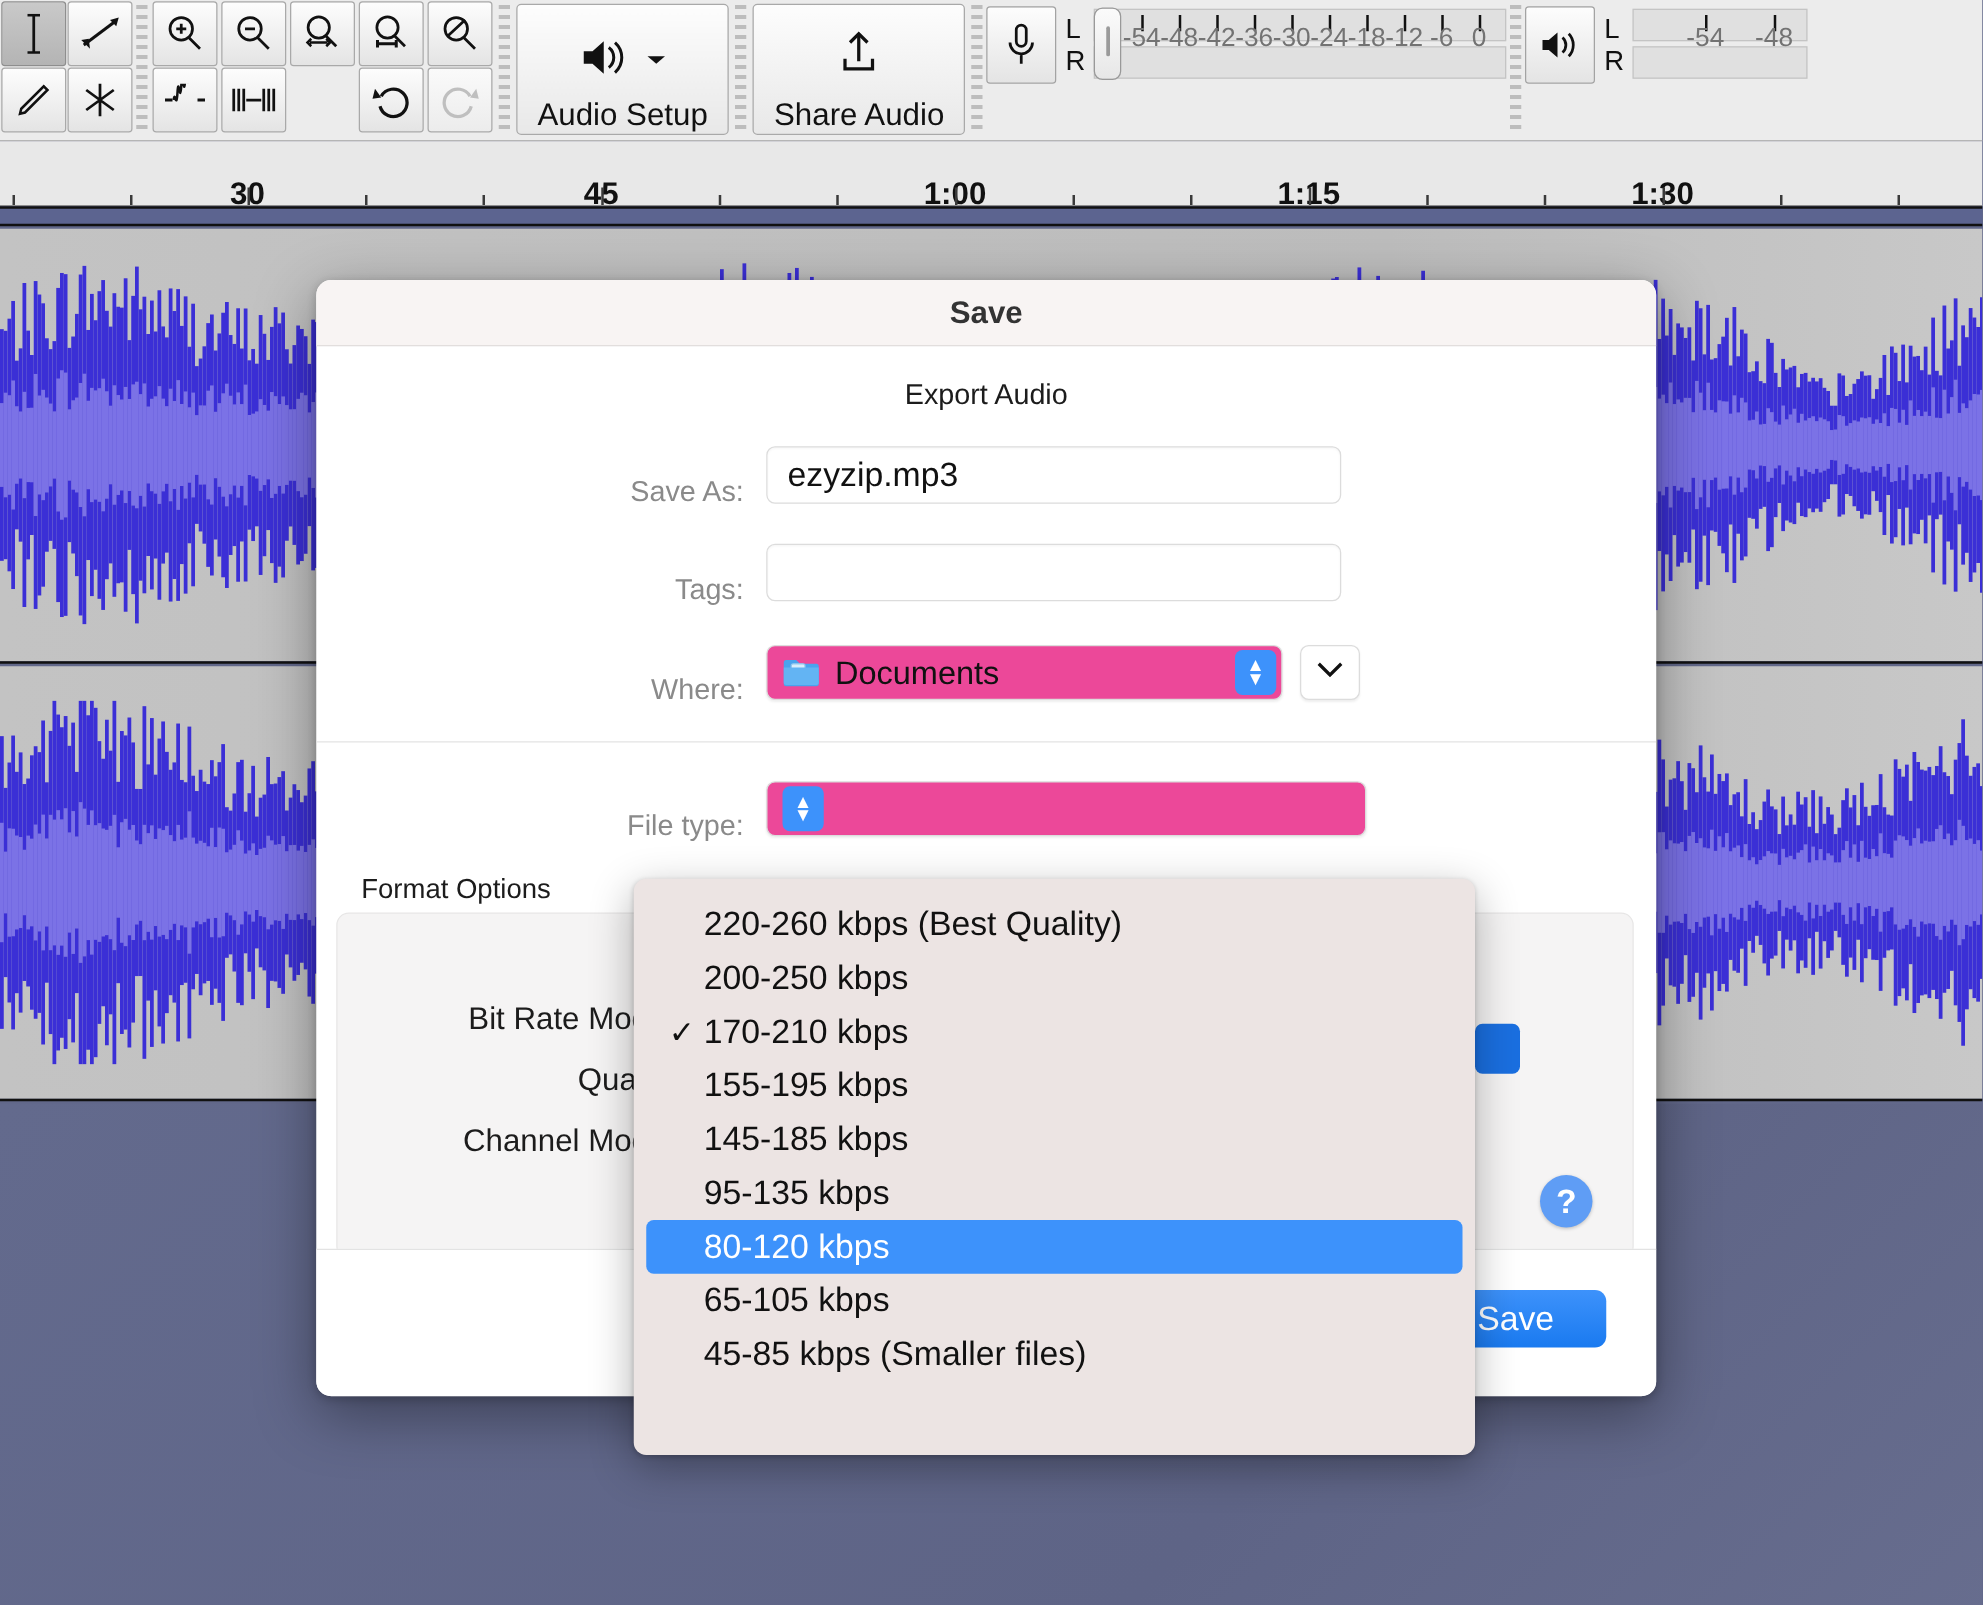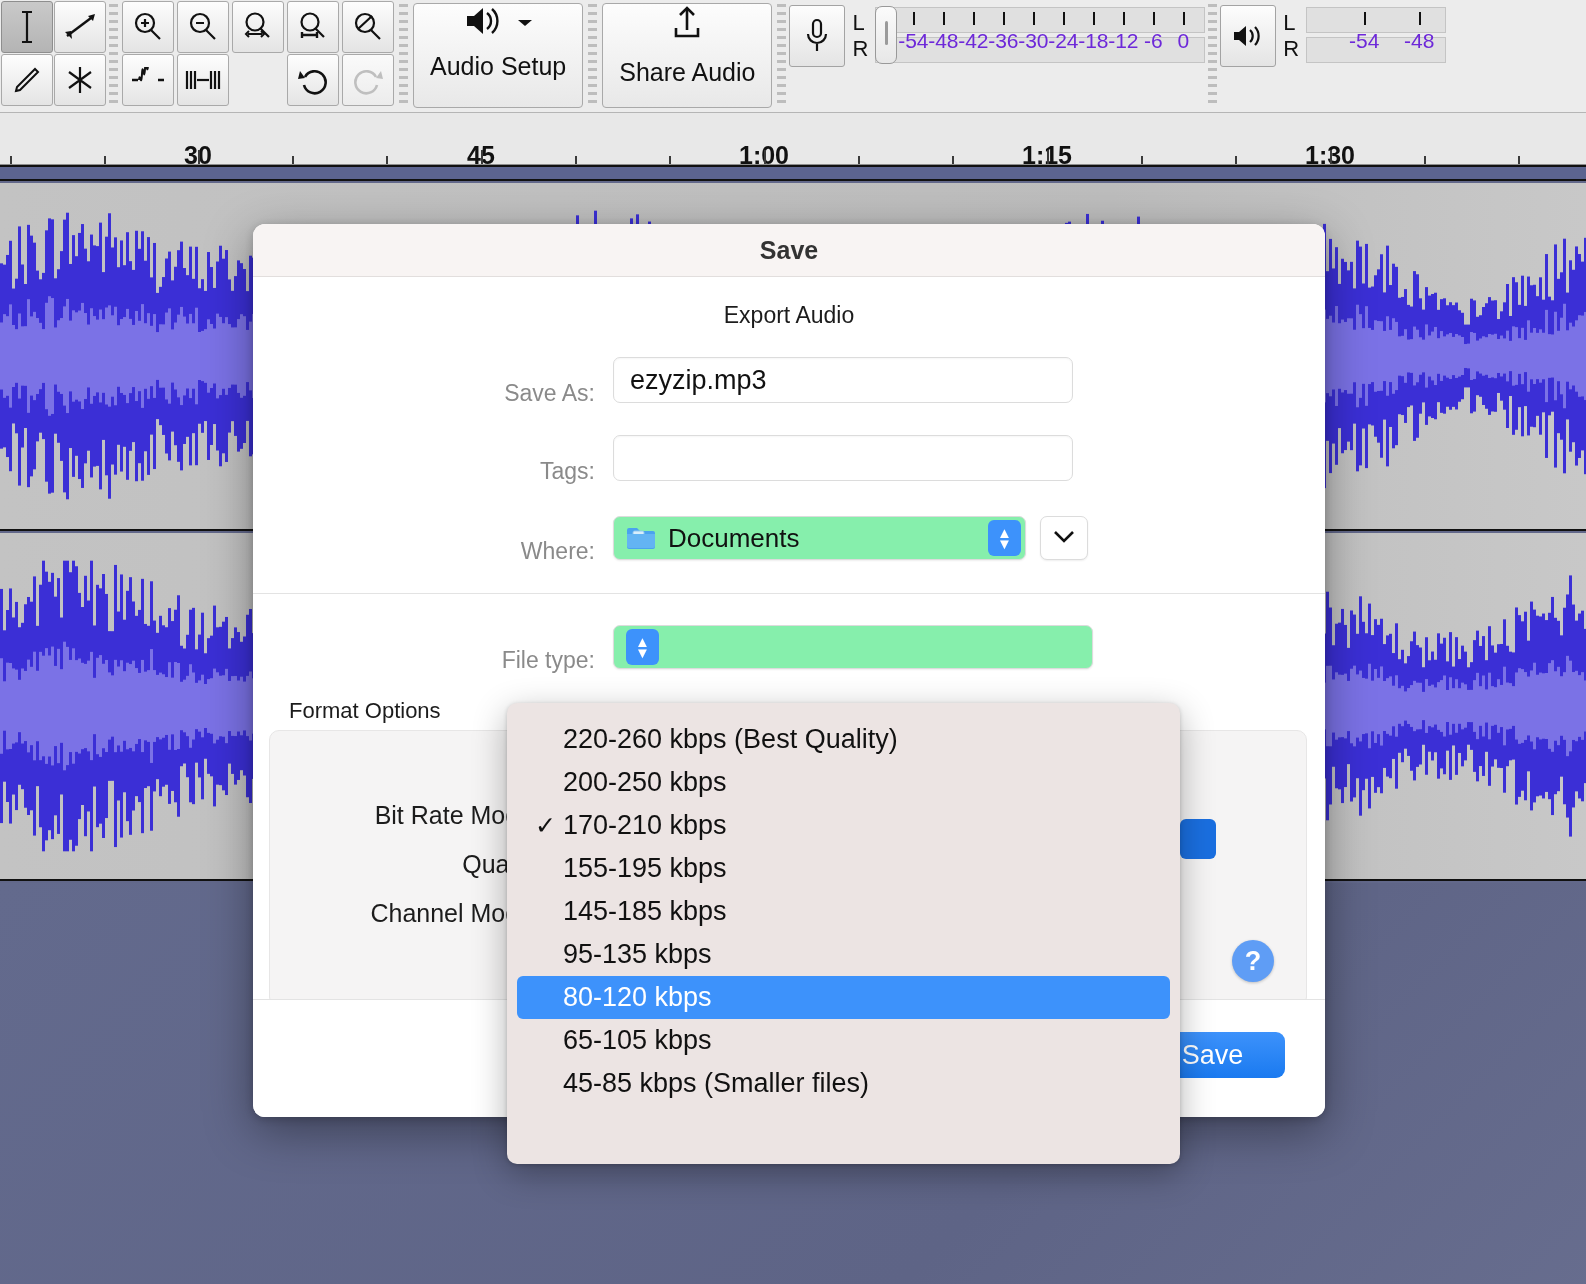"-54" .meter-num { color: #6d28d9 -> #737373; top: 25px -> 15px }
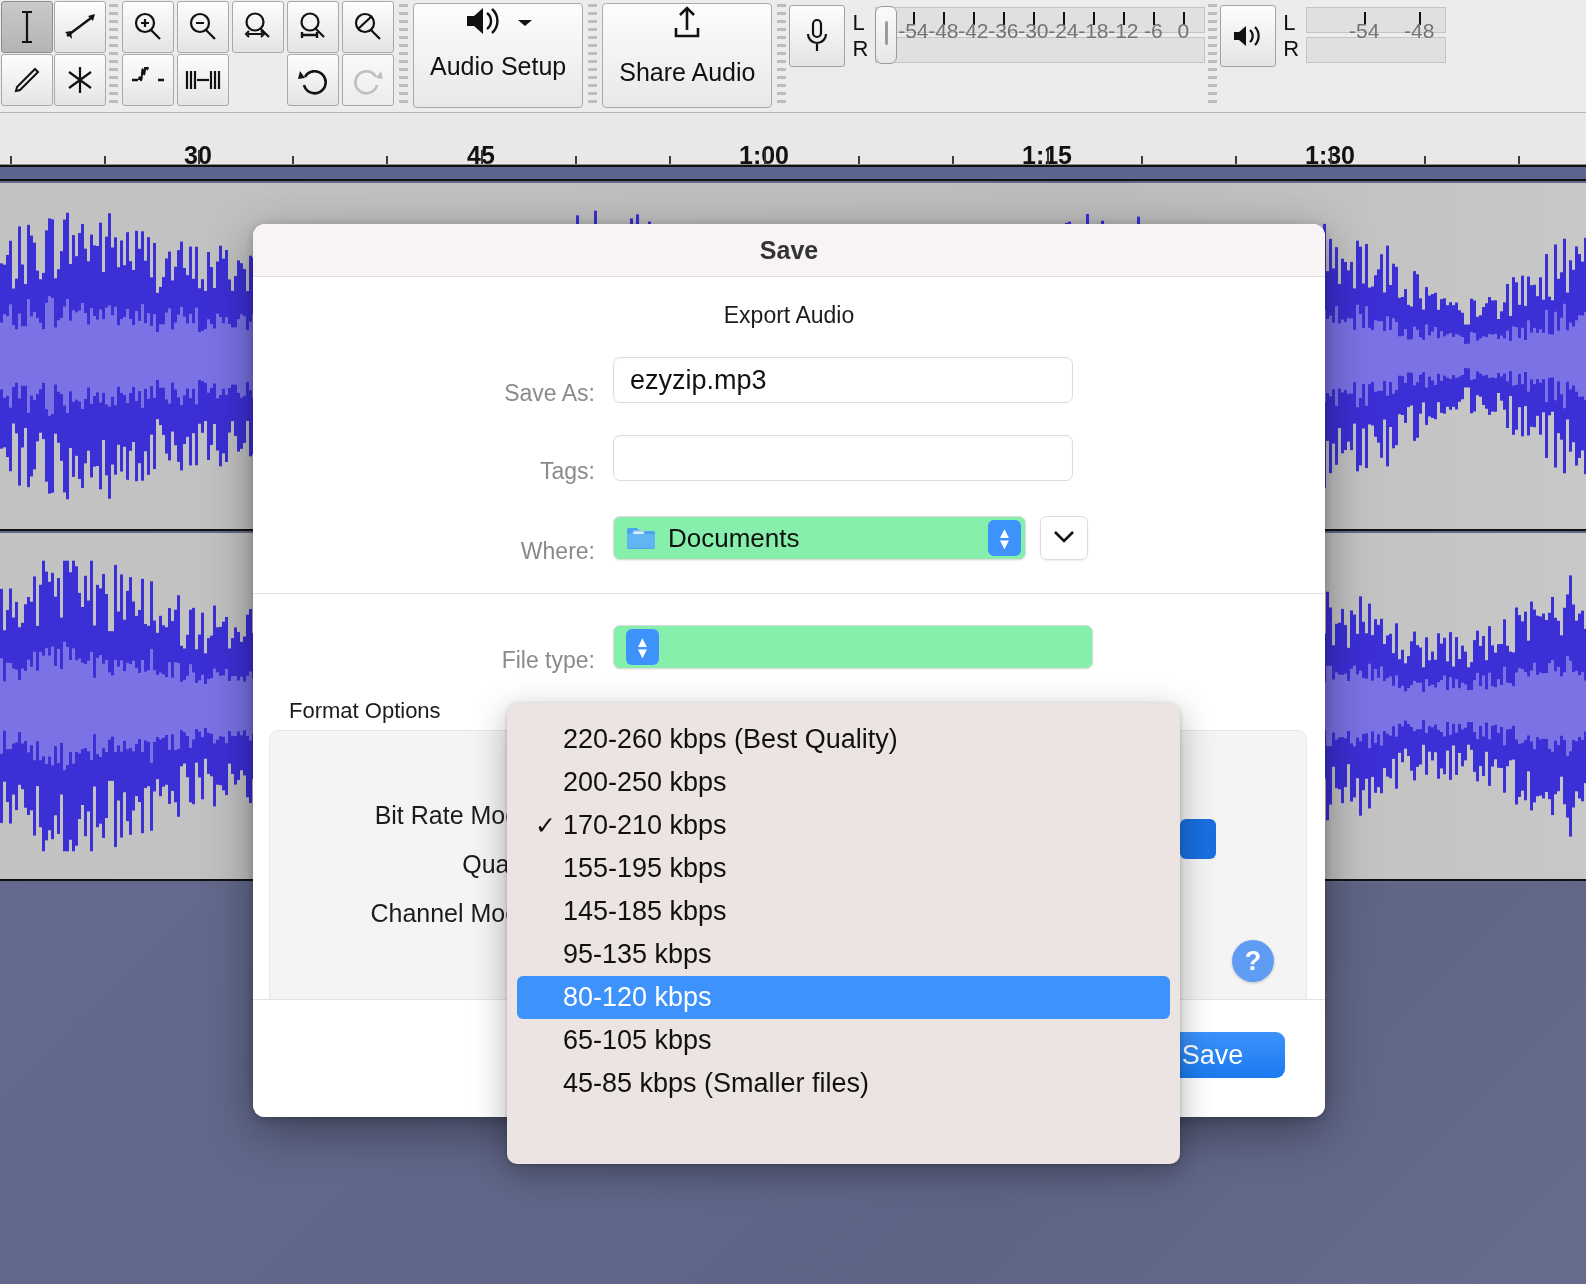"Audio Setup" .bigbtn { justify-content: flex-start -> flex-end }
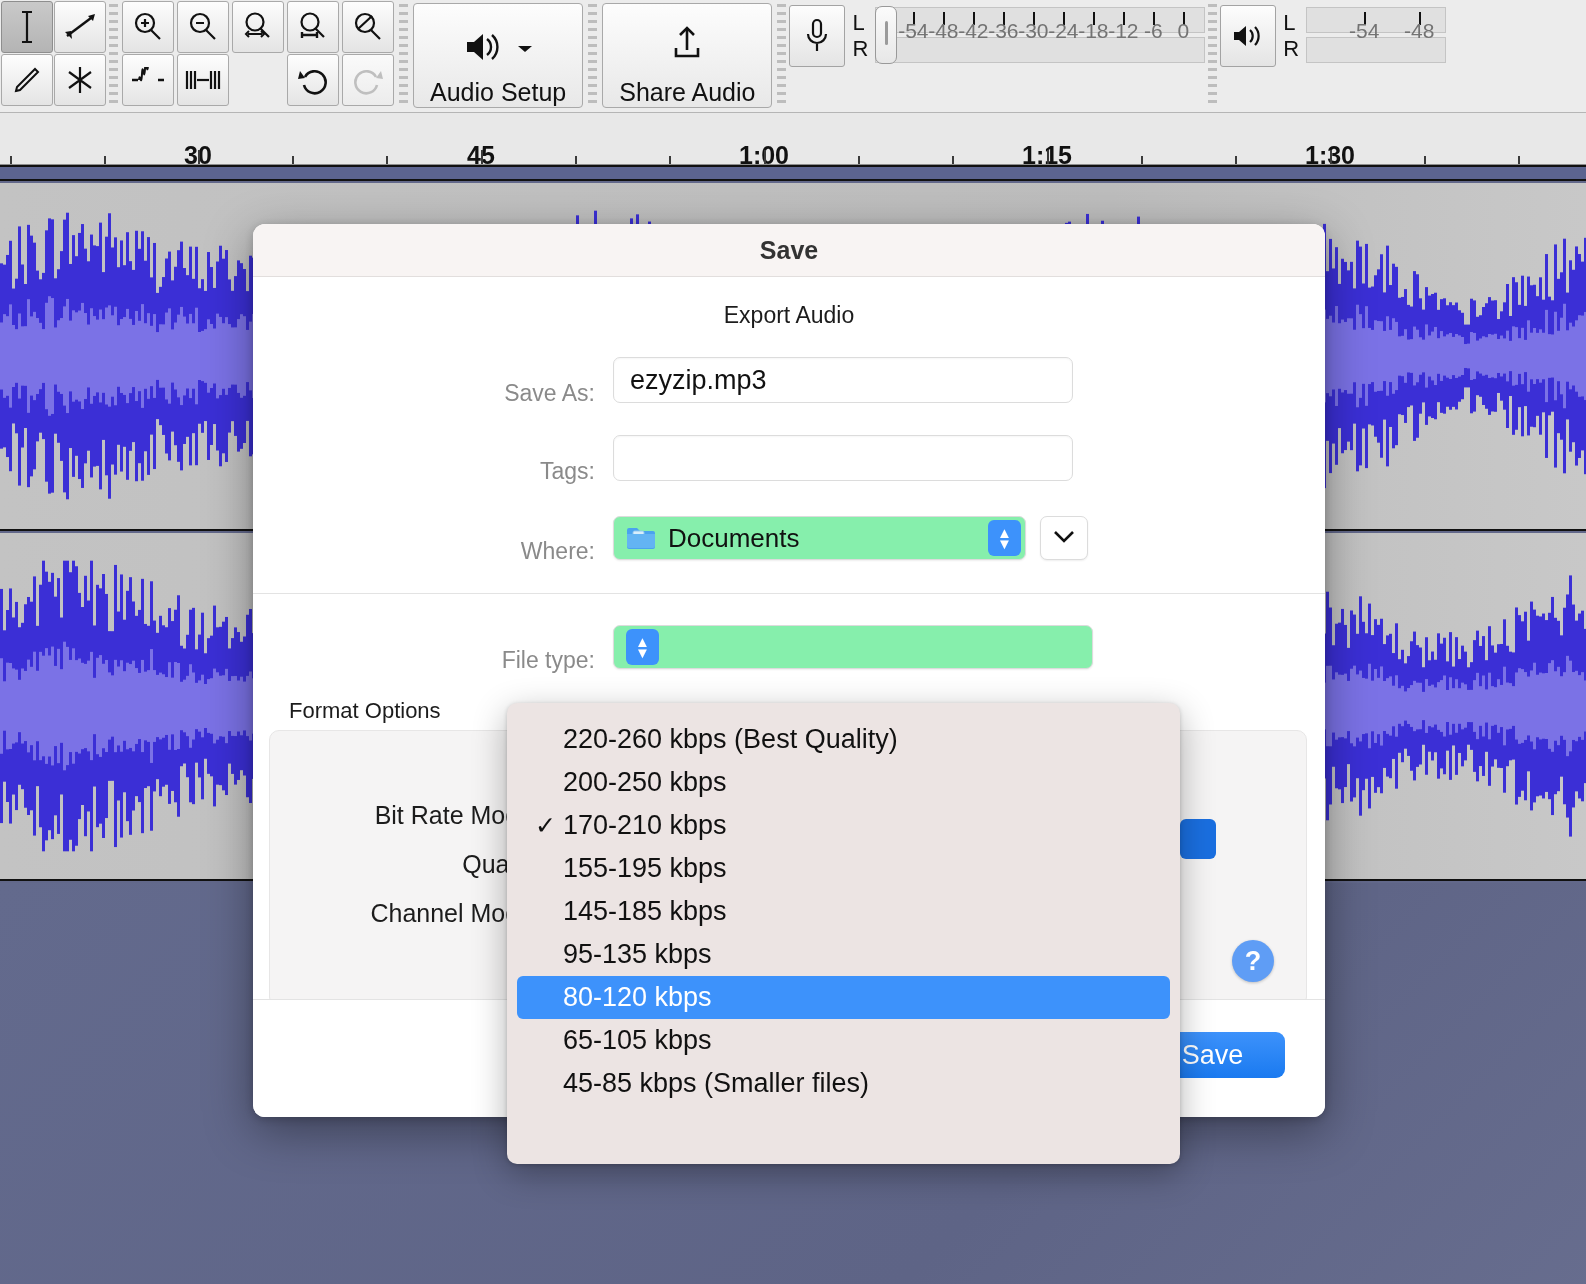"Documents" .popbtn { background: #86efac -> #ec4899 }
